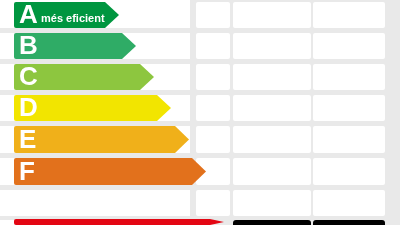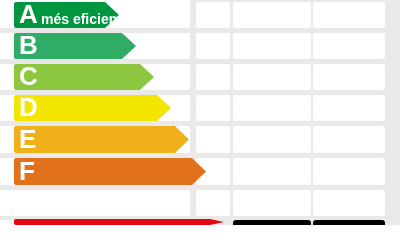"més eficient" .band-note { font-size: 14px -> 11px }
